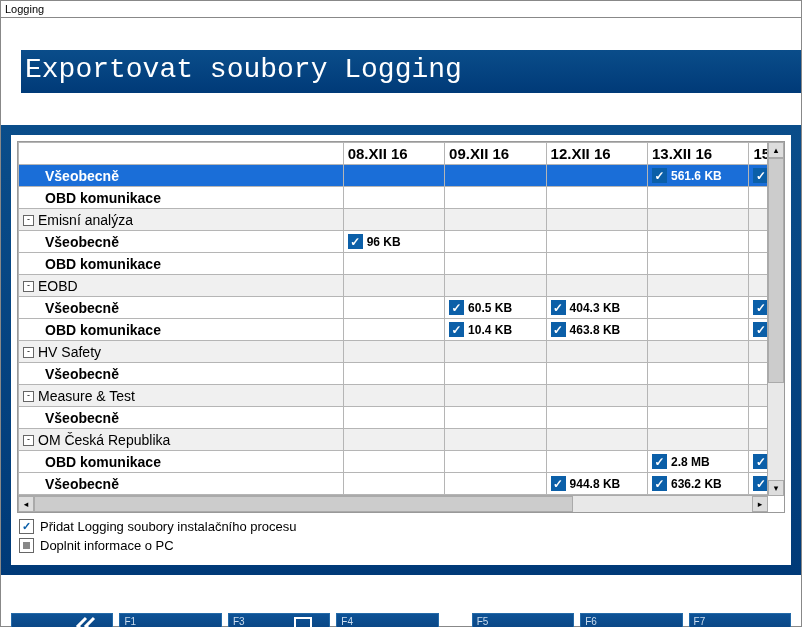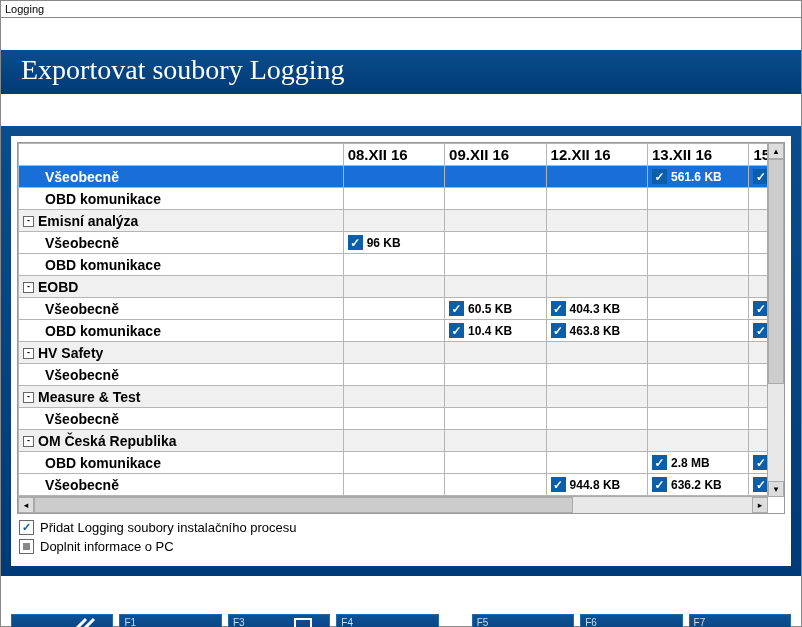"Exportovat soubory Logging" .header { font-family: Liberation Serif, serif -> Liberation Mono, monospace; margin-left: none -> 20px; padding: 4px 10px 8px 20px -> 4px 10px 8px 4px }
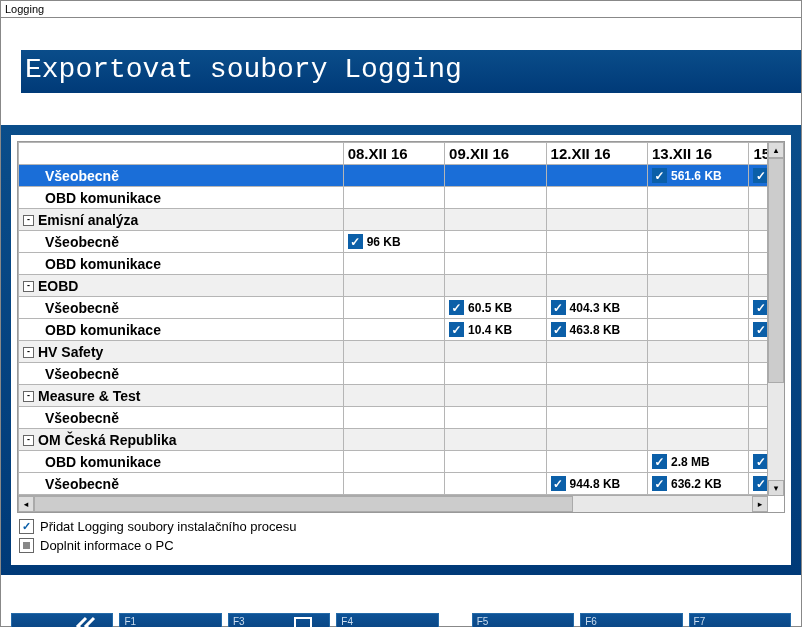"- Emisní analýza" tr.group td.tree-cell { font-weight: bold -> normal }
